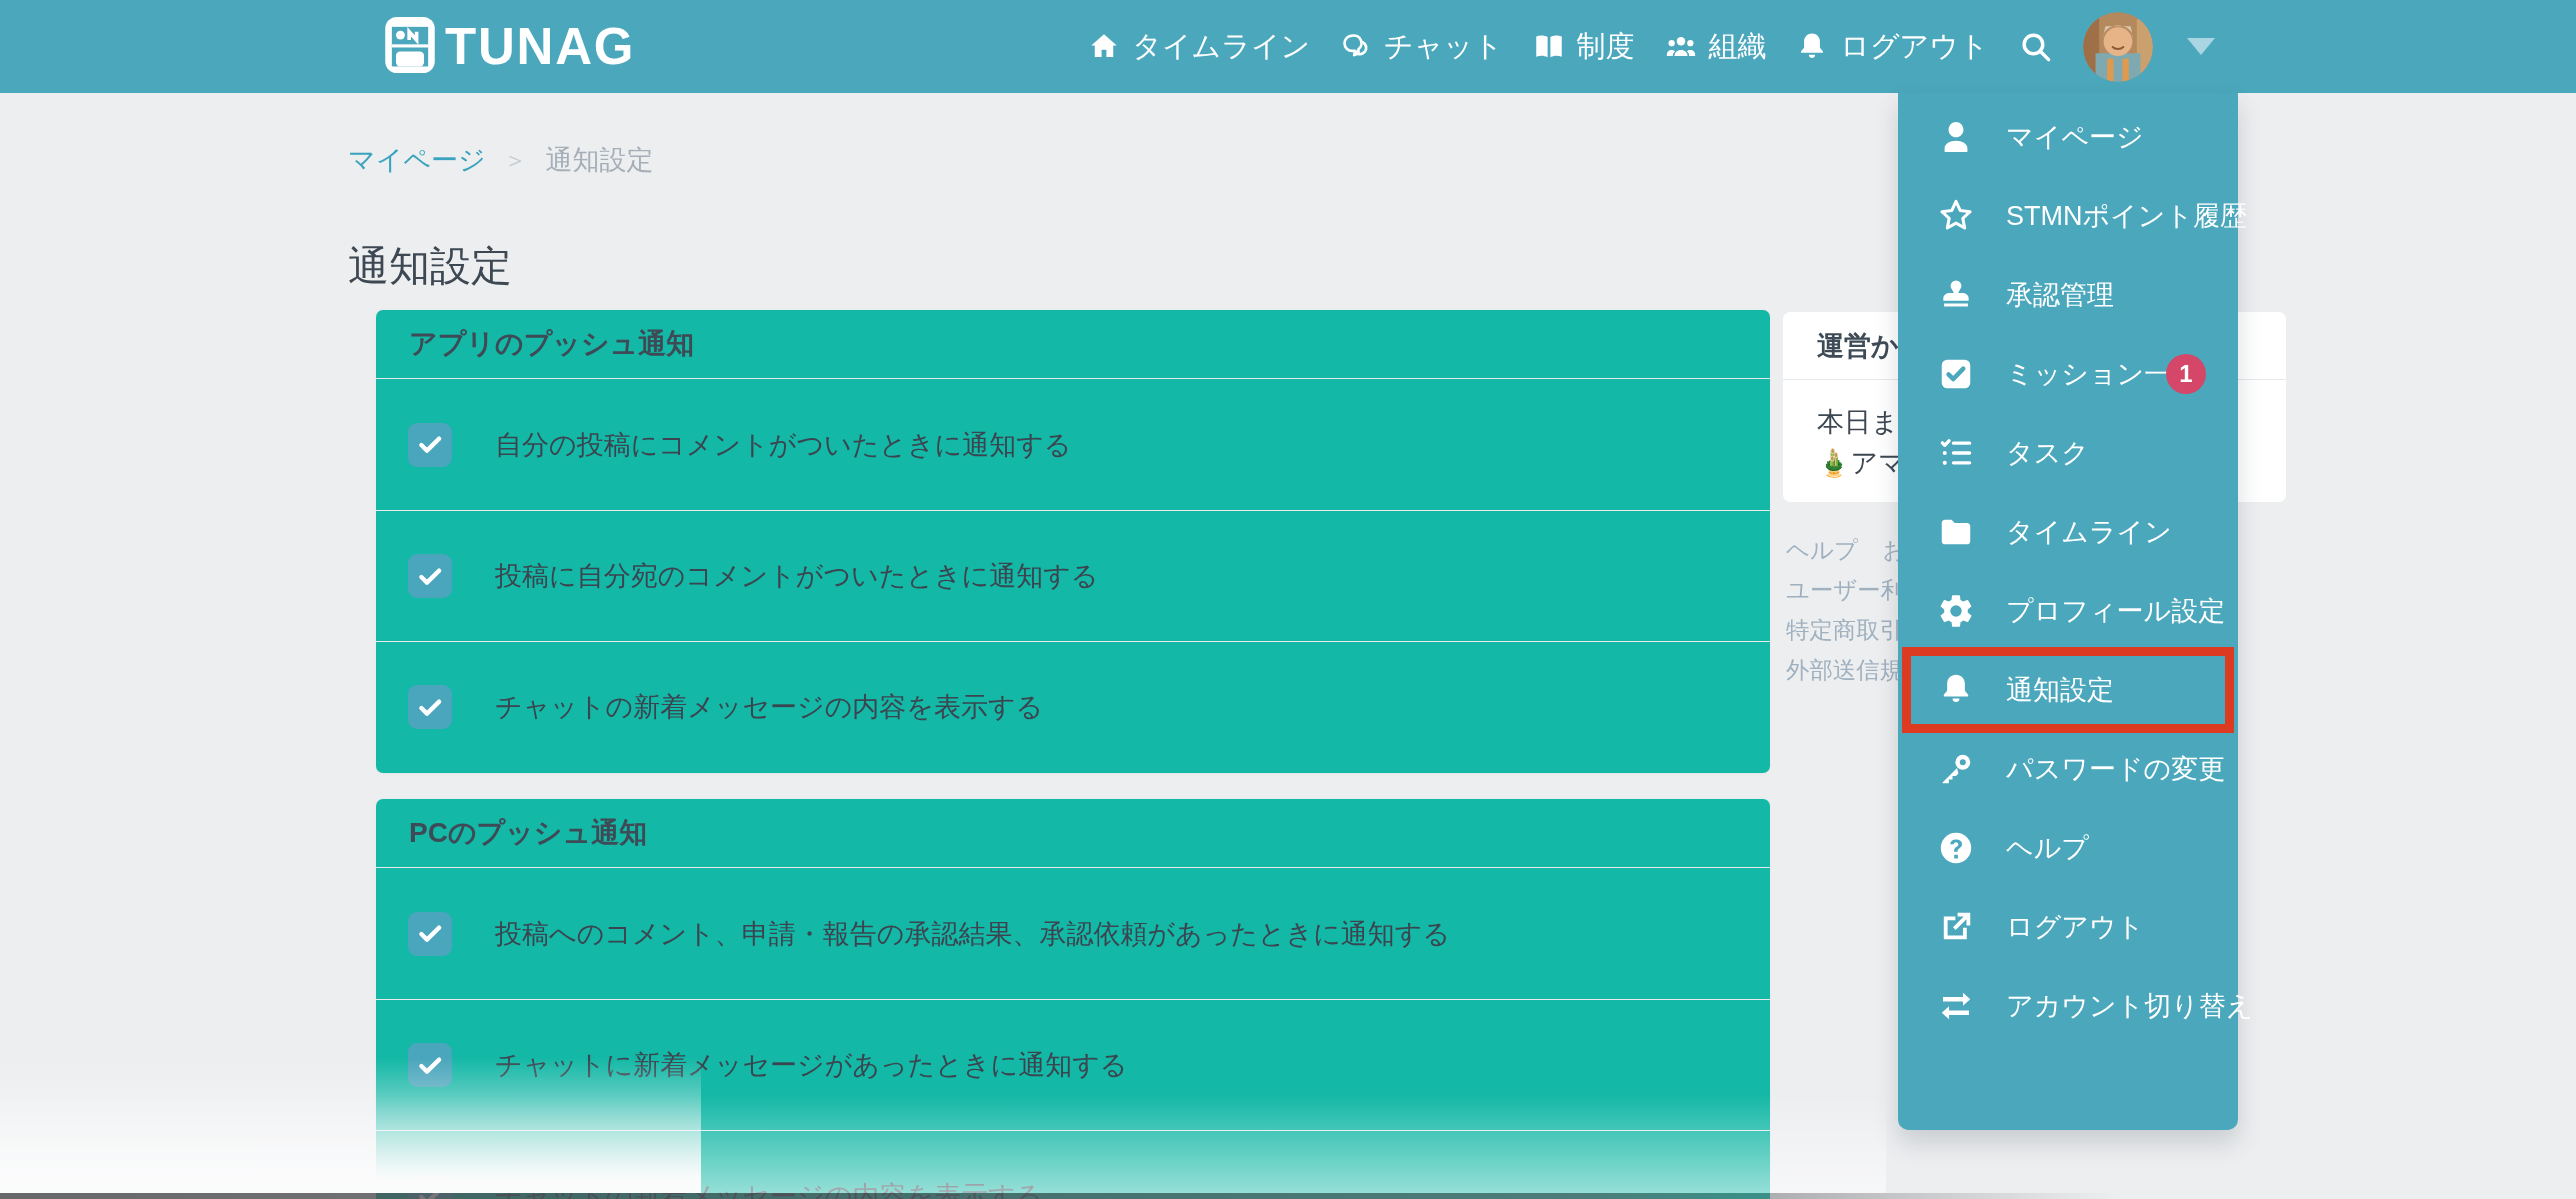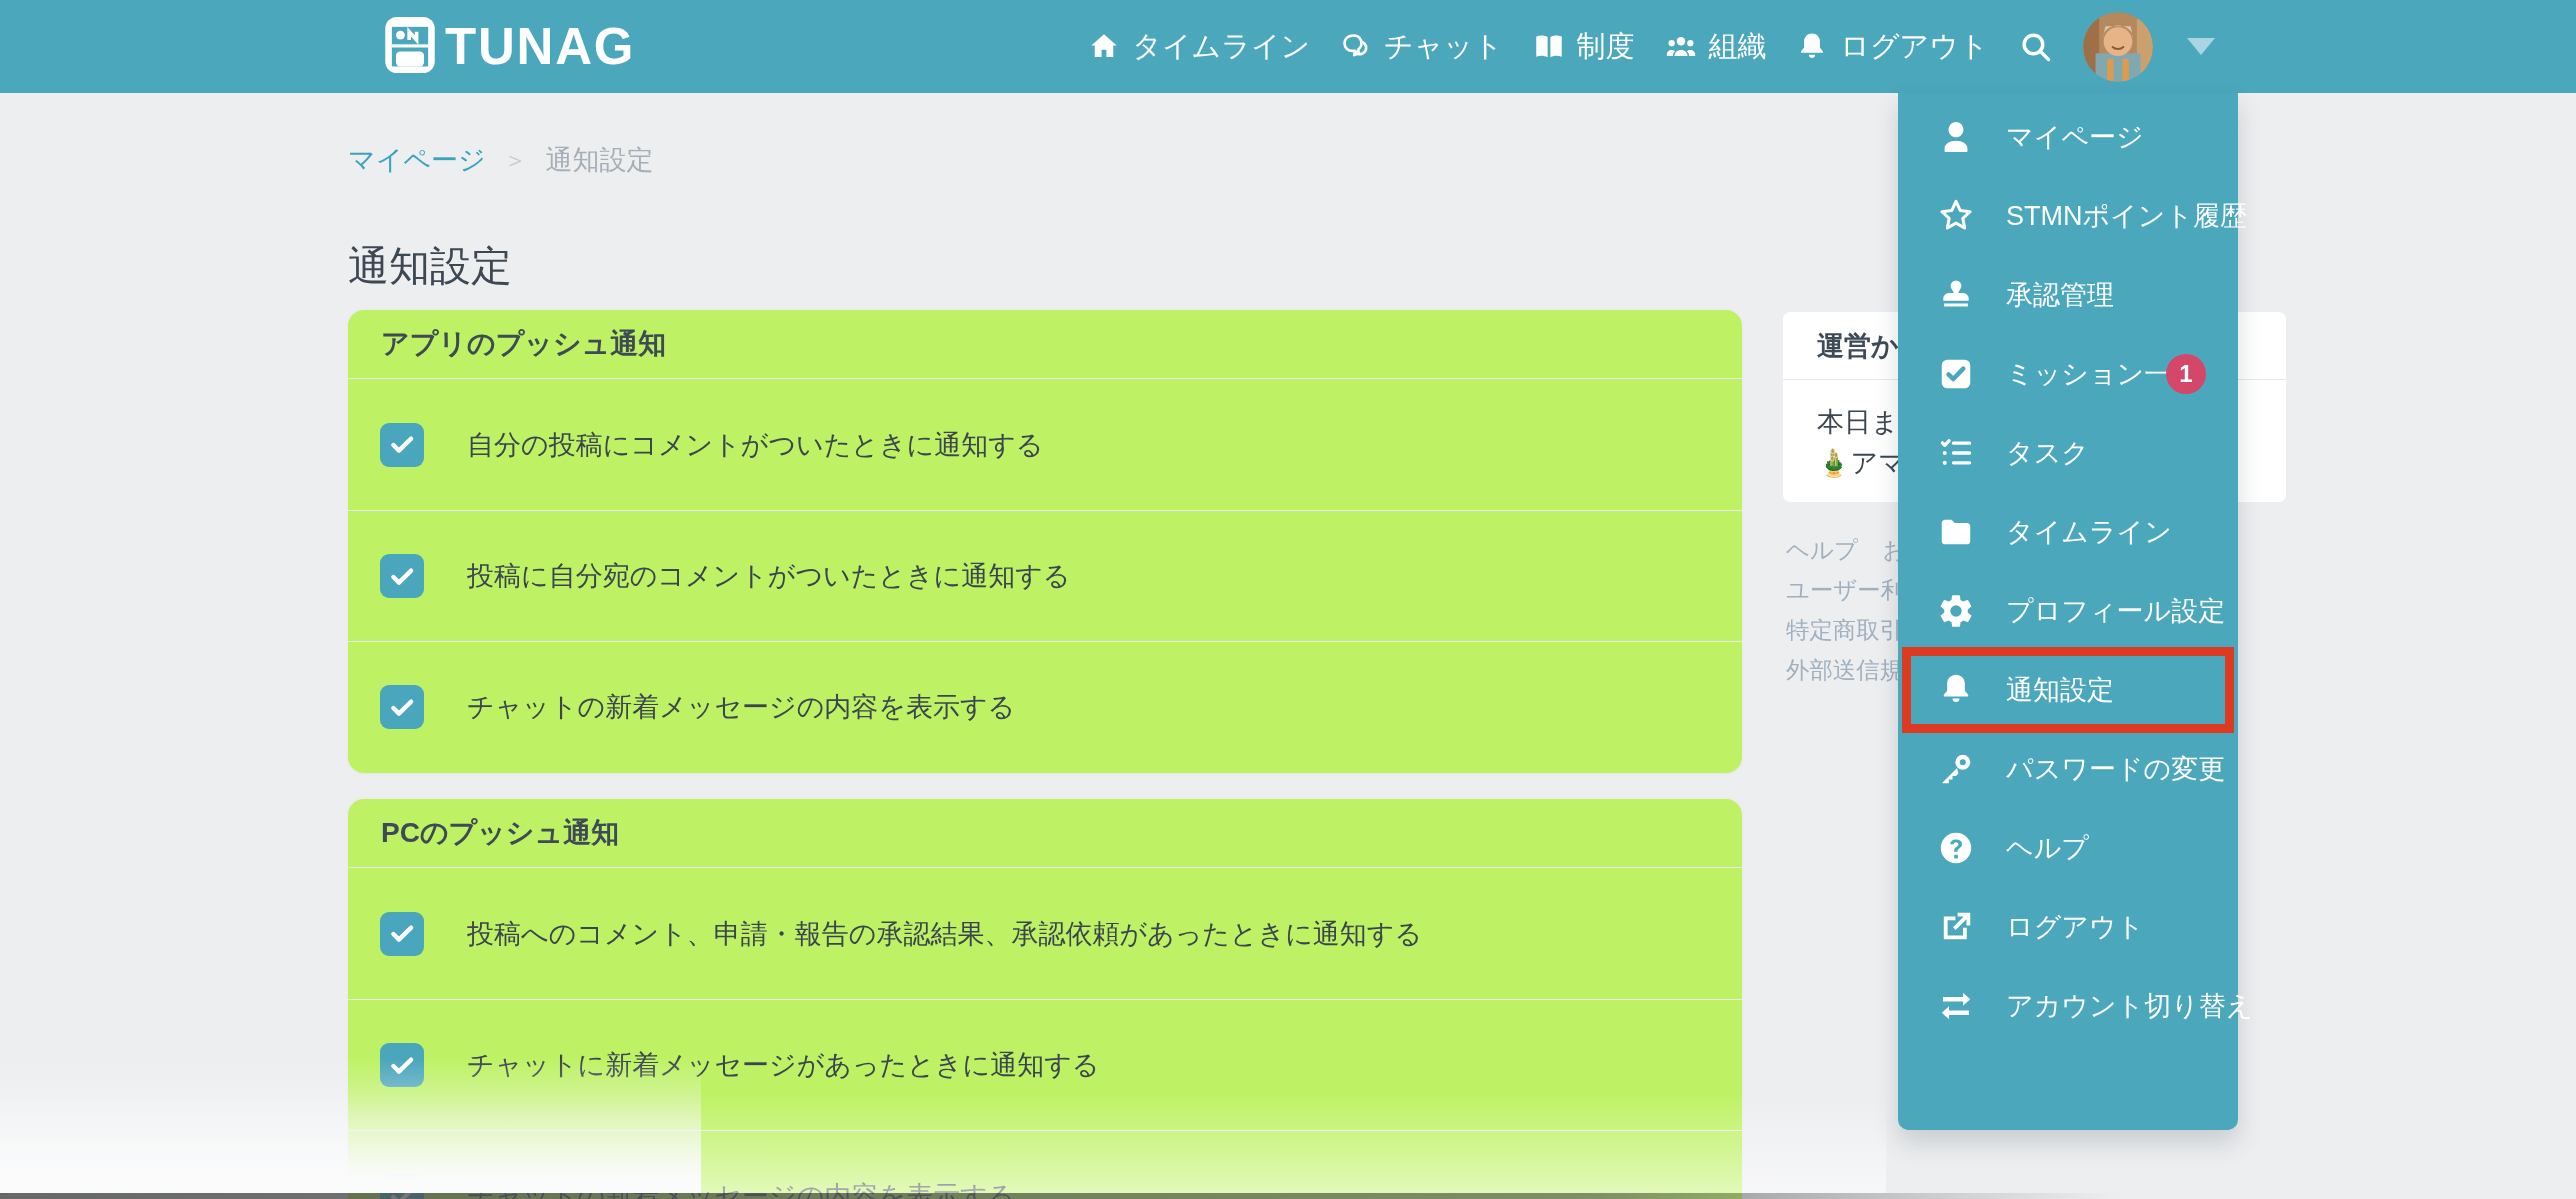"アプリのプッシュ通知" .card { background: #bef264 -> #14b8a6; border-radius: 16px -> 7px; margin-left: none -> 28px }
